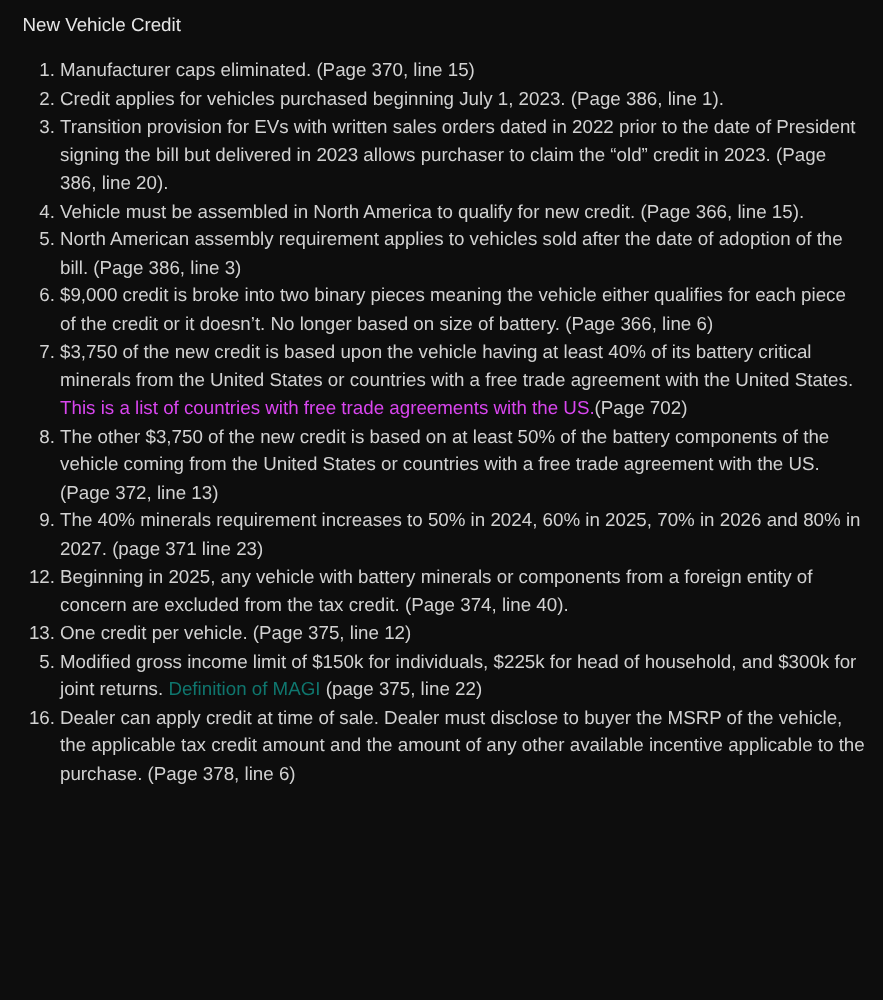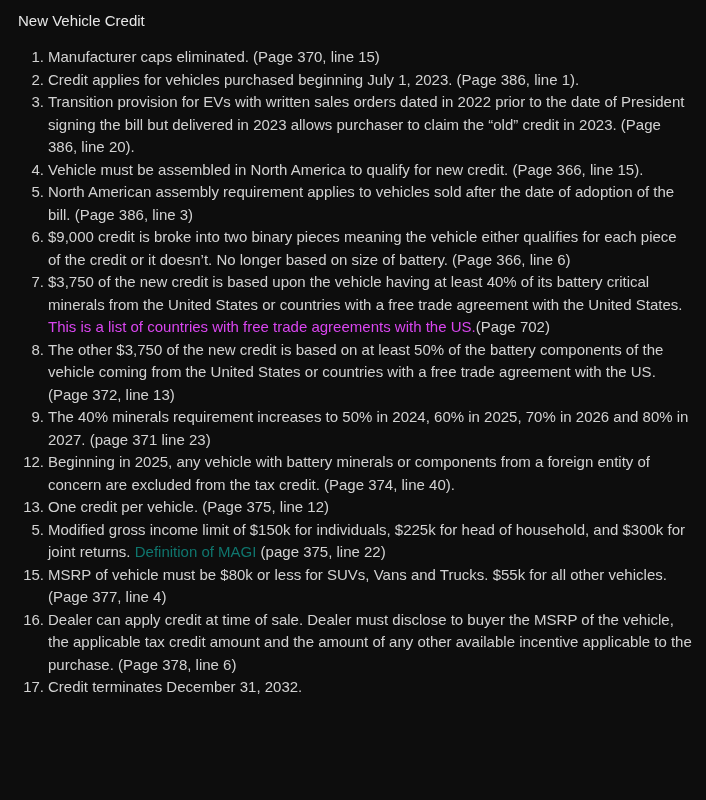"15." li.item { html: <li> <span>15.</span> <span><span>MSRP of vehicle must be $80k or less for SUVs, Vans and Trucks. $55k for all other vehicles. (Page 377, line 4)</span></span> </li> -> none }
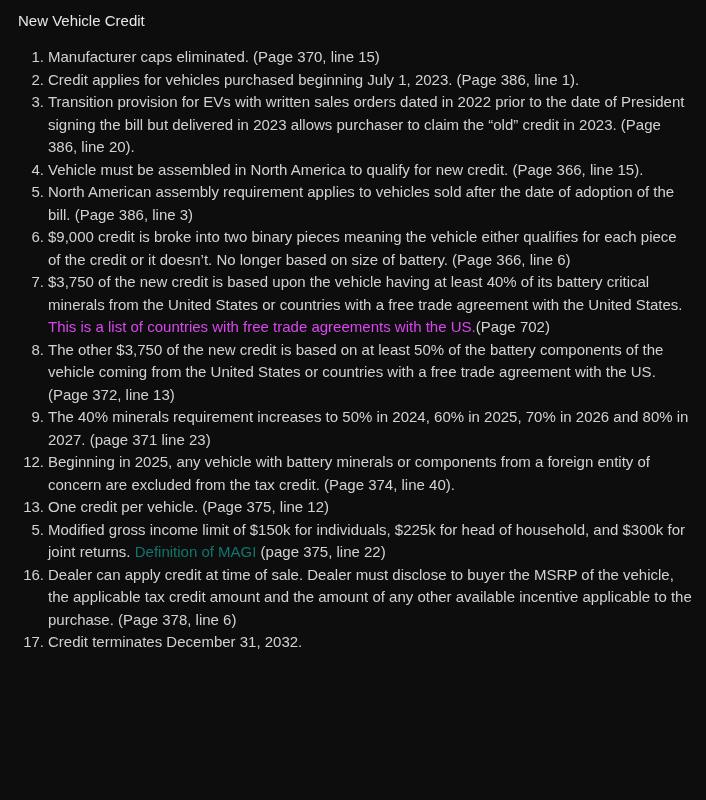"17." li.item { html: <li> <span>17.</span> <span><span>Credit terminates December 31, 2032.</span></span> </li> -> none }
